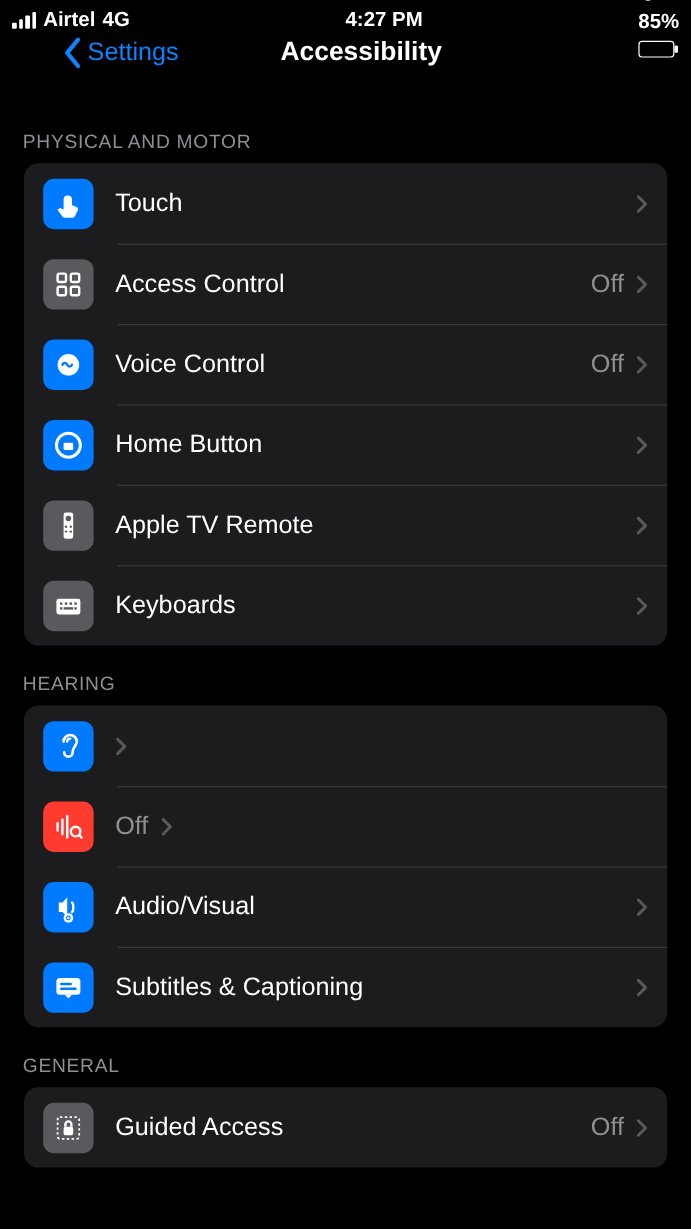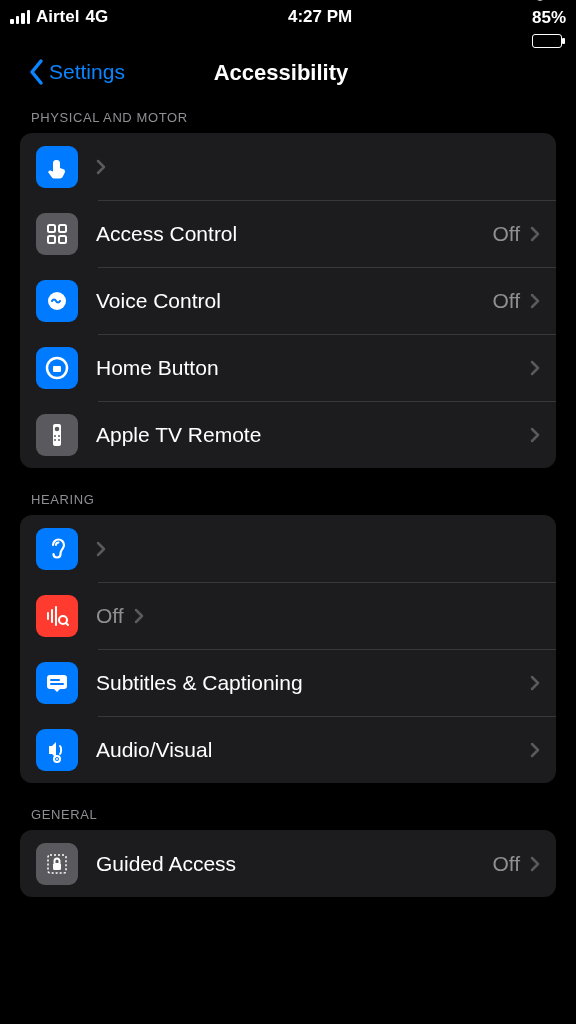"Settings" .nav { align-items: flex-end -> flex-start; margin-left: none -> 40px; padding: 0 28px -> 0 12px }
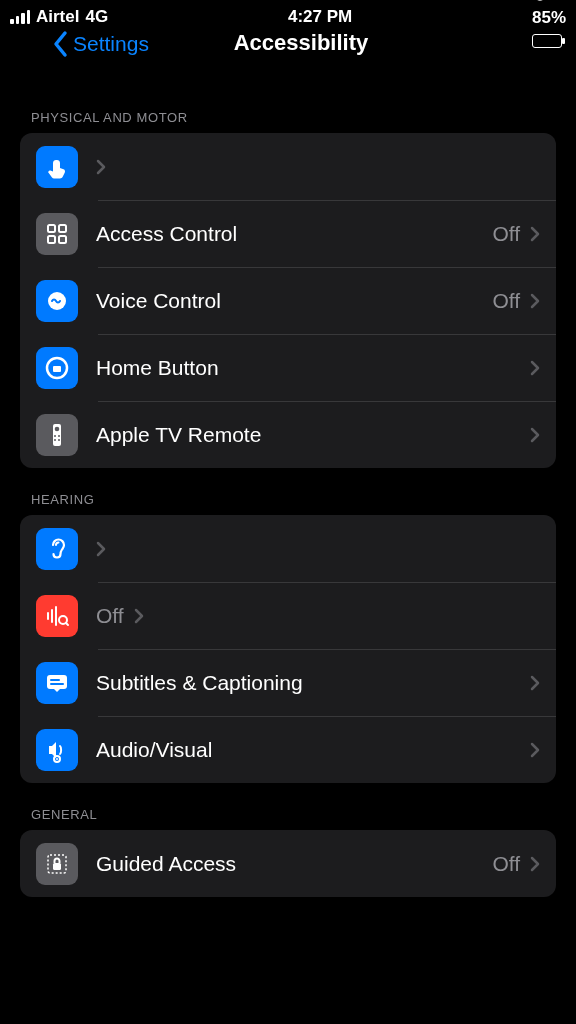"PHYSICAL AND MOTOR" .section-header { font-size: 13px -> 16px; padding: 24px 28px 8px 31px -> 24px 28px 8px 19px }
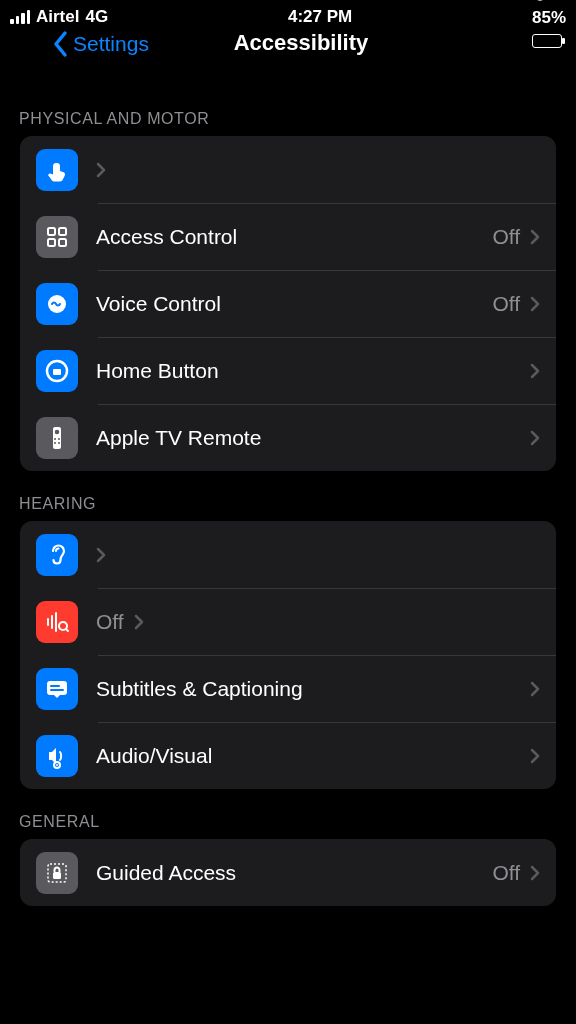"Touch" div.row-label { html: none -> <div>Touch</div> }
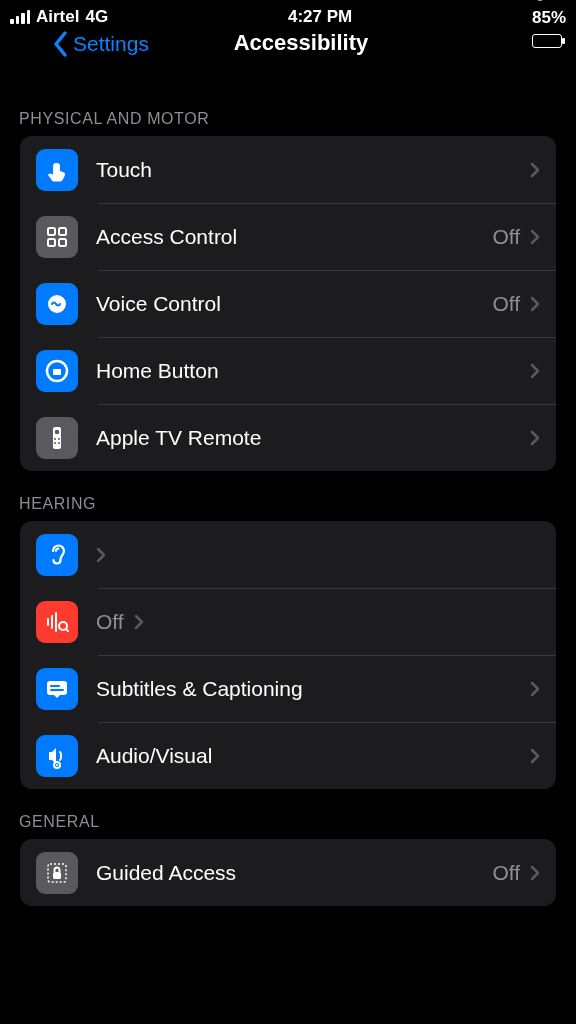"Keyboards" div.row { html: none -> <div> <div> <svg> <use></use> </svg> </div> <div>Keyboards</div> <span> <svg> <polyline></polyline> </svg> </span> </div> }
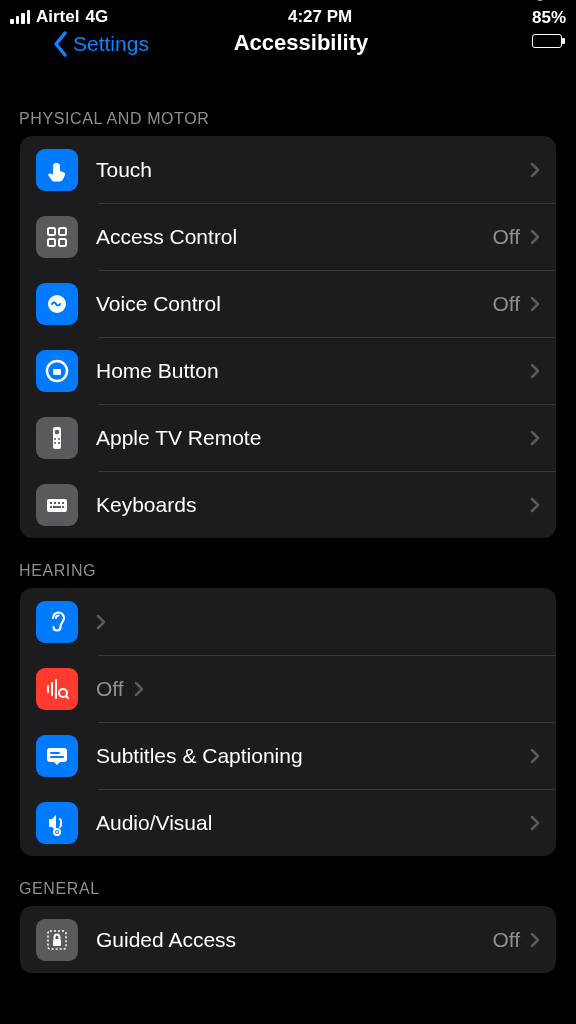"Subtitles & Captioning" div.row { order: before "Audio/Visual" -> after "Audio/Visual" }
